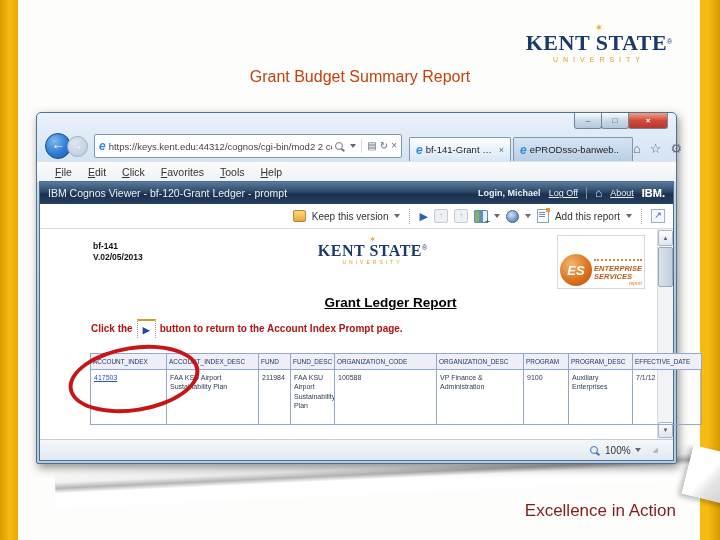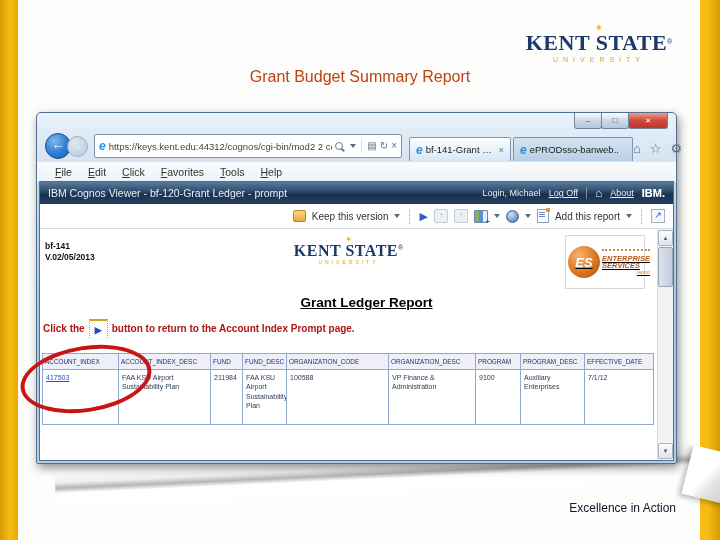"Login, Michael" .cg-login { font-weight: normal -> bold }
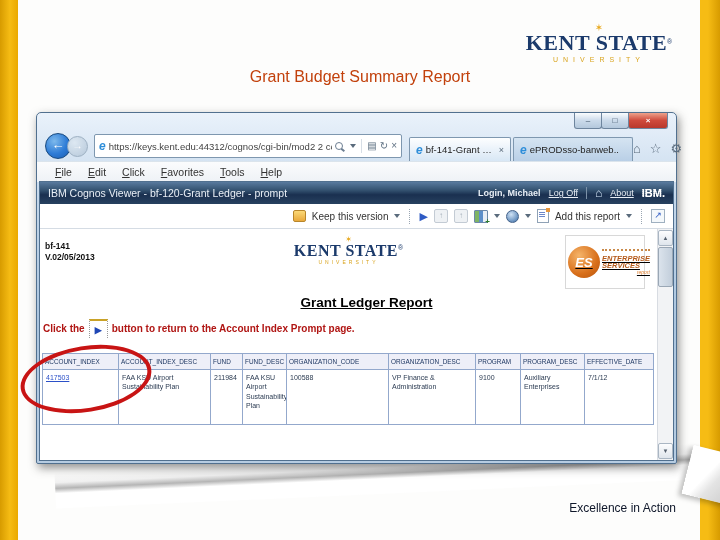"bf-141" .content-wrap { margin-left: none -> 48px }
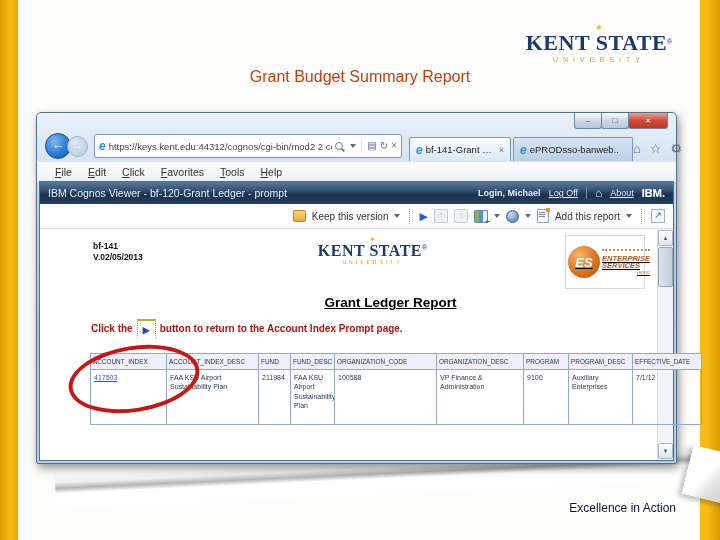"ES" .es-box { align-items: center -> flex-end; text-decoration: underline -> none; width: 80px -> 88px }
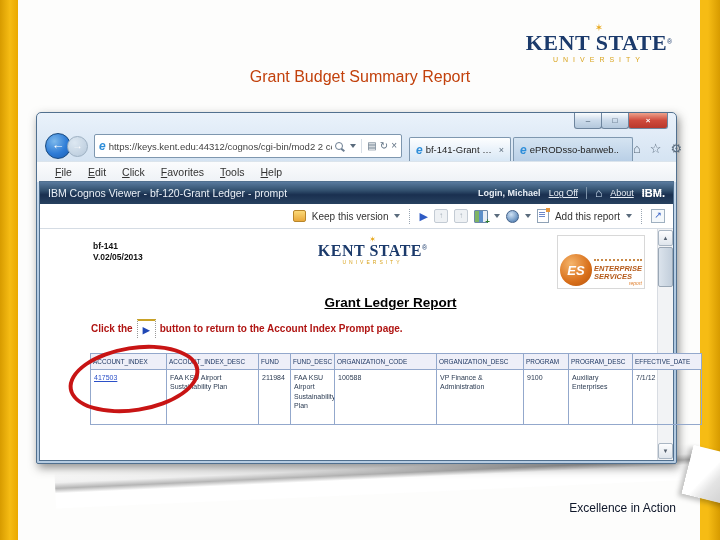"100%" div.statusbar { html: none -> <div> <span></span> <span>100%</span> <span></span> <span>◢</span> </div> }
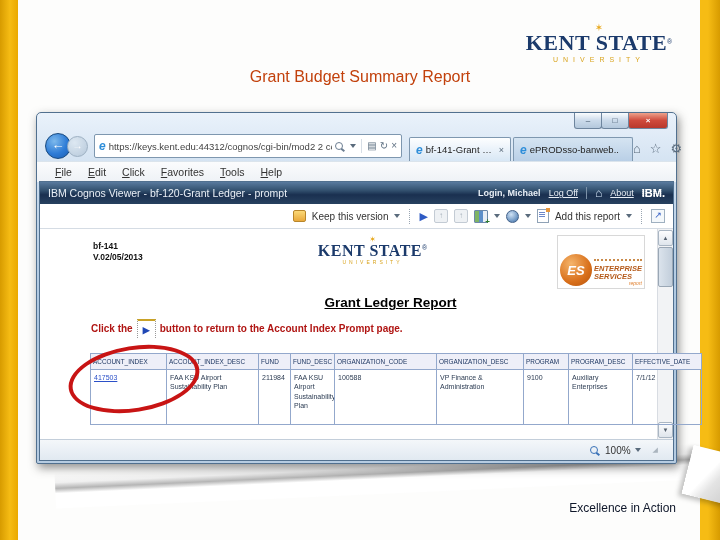"Excellence in Action" .footer-text { color: #0f172a -> #7f1d1d; font-size: 12px -> 17px }
